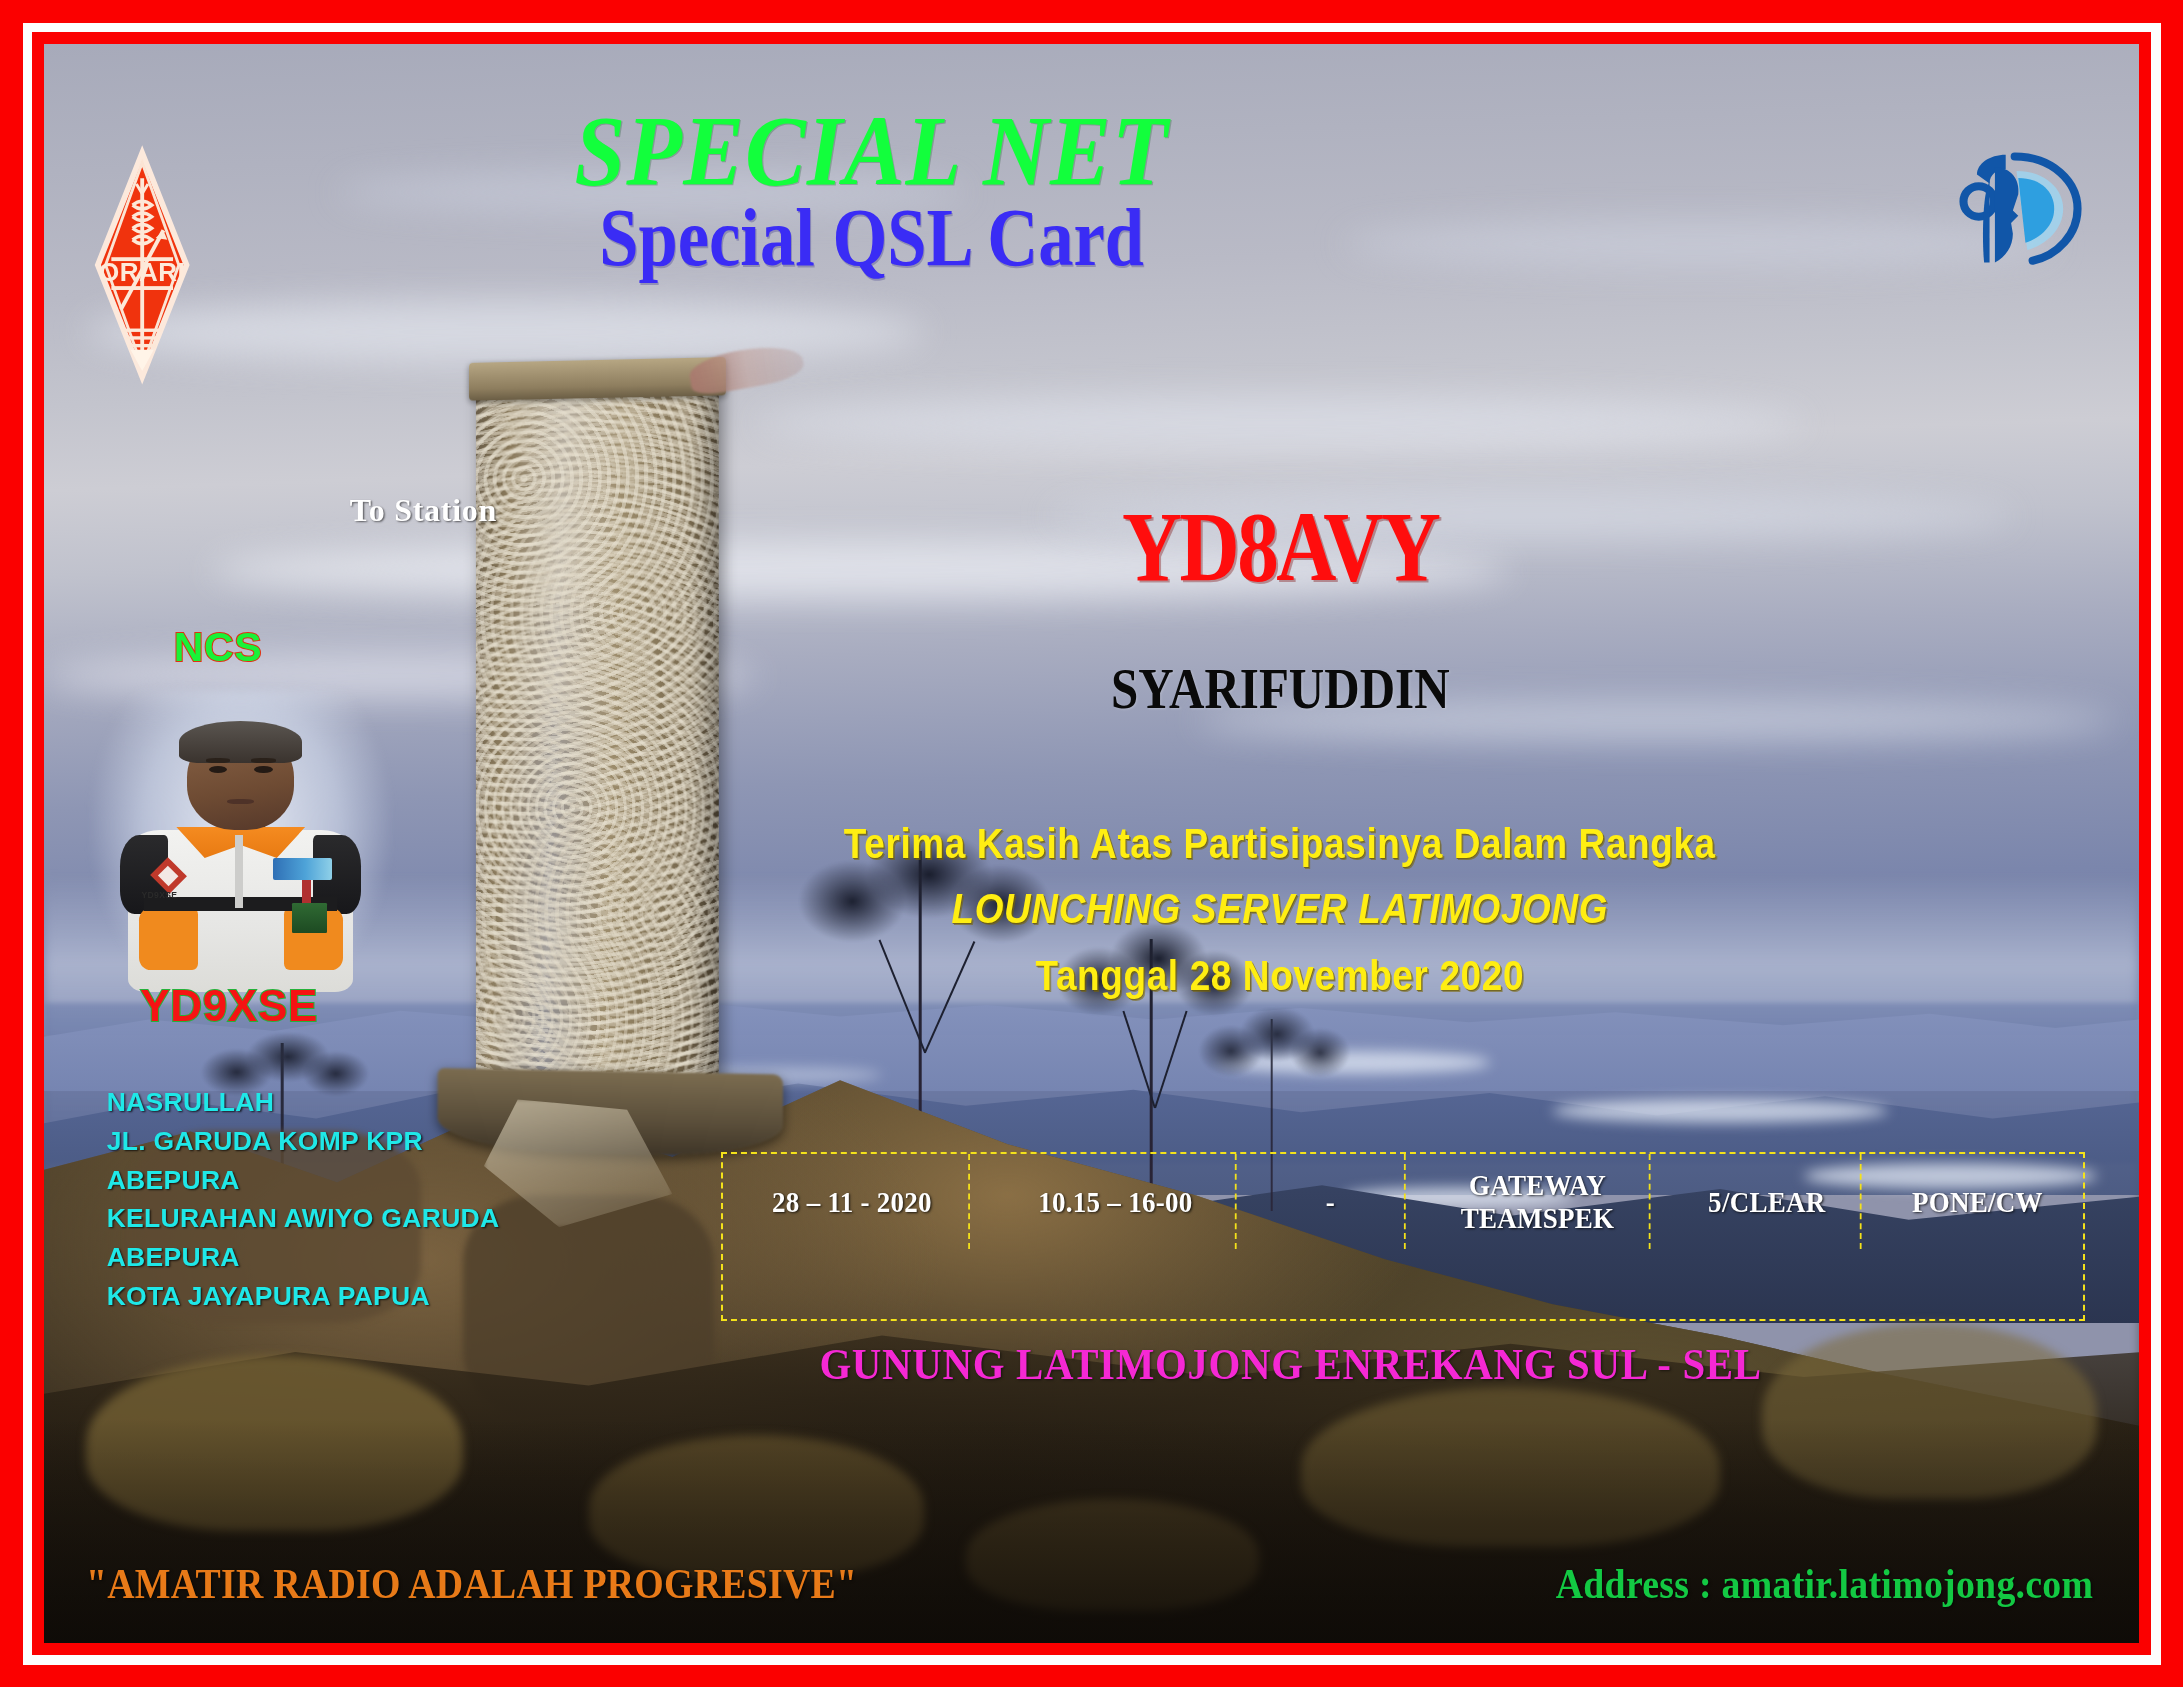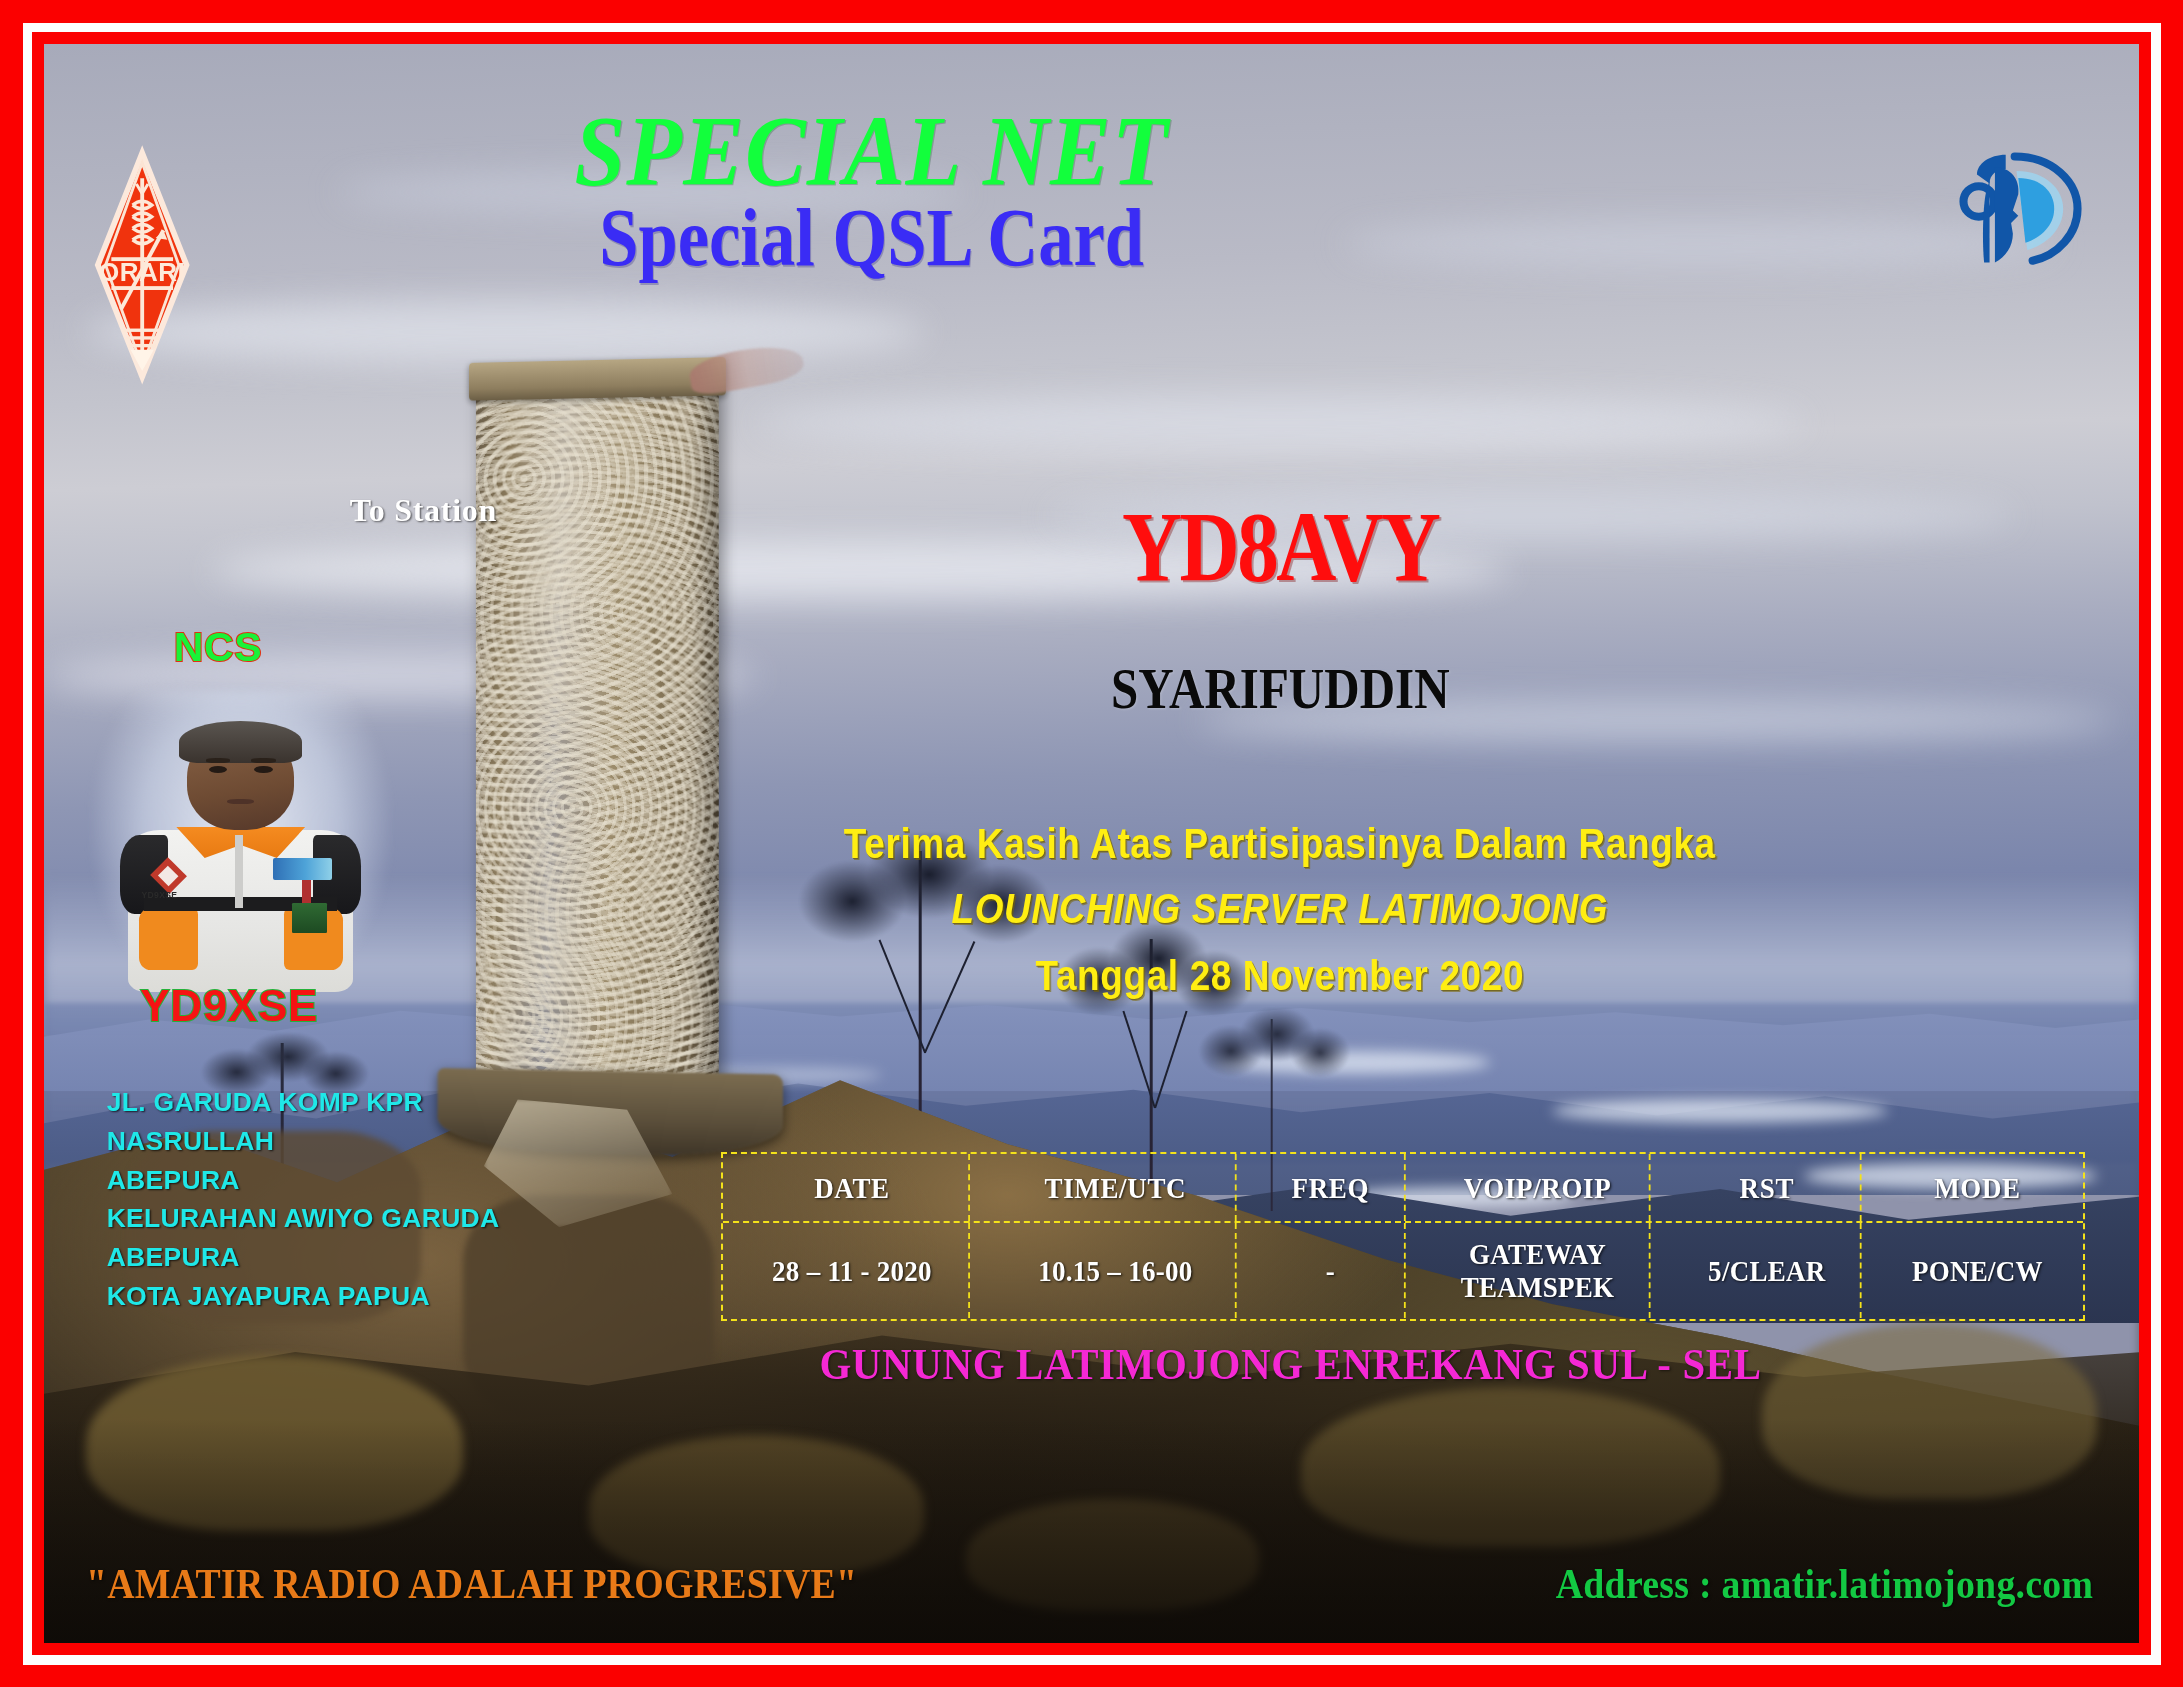"JL. GARUDA KOMP KPR" div { order: before "NASRULLAH" -> after "NASRULLAH" }
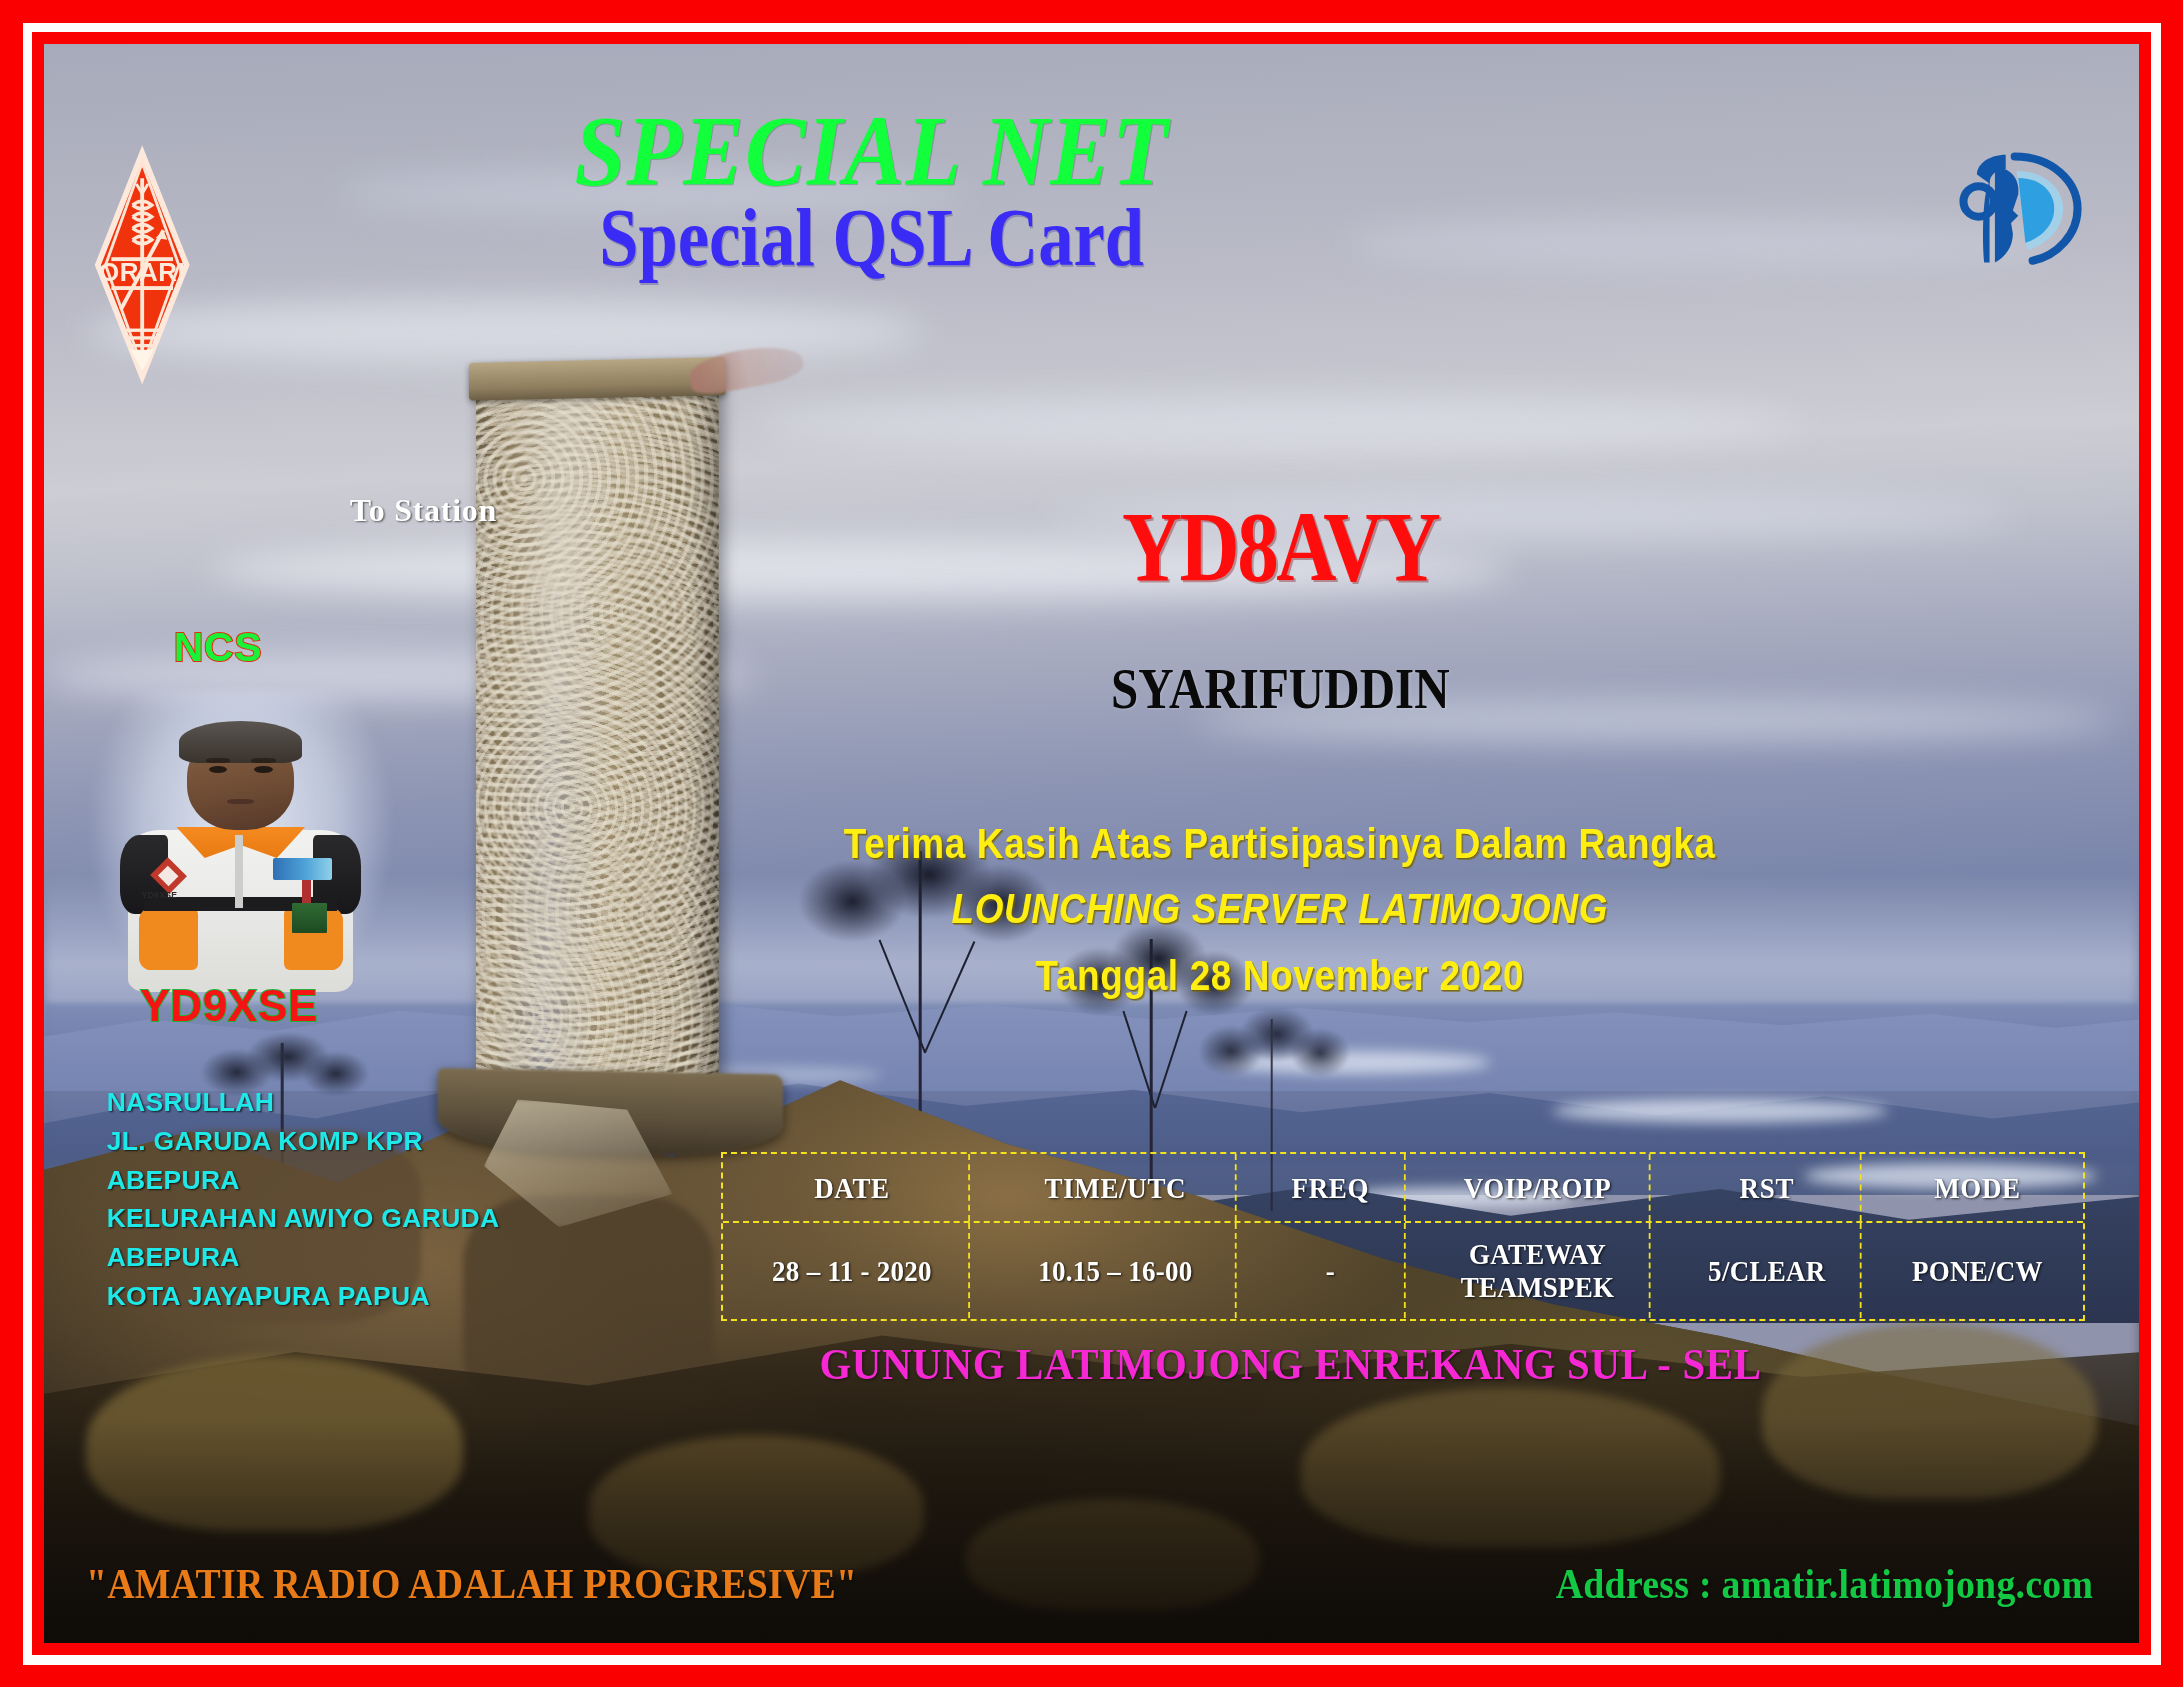"DATE" div.qso-row { html: <div> <div>DATE</div> <div>TIME/UTC</div> <div>FREQ</div> <div>VOIP/ROIP</div> <div>RST</div> <div>MODE</div> </div> -> none }
